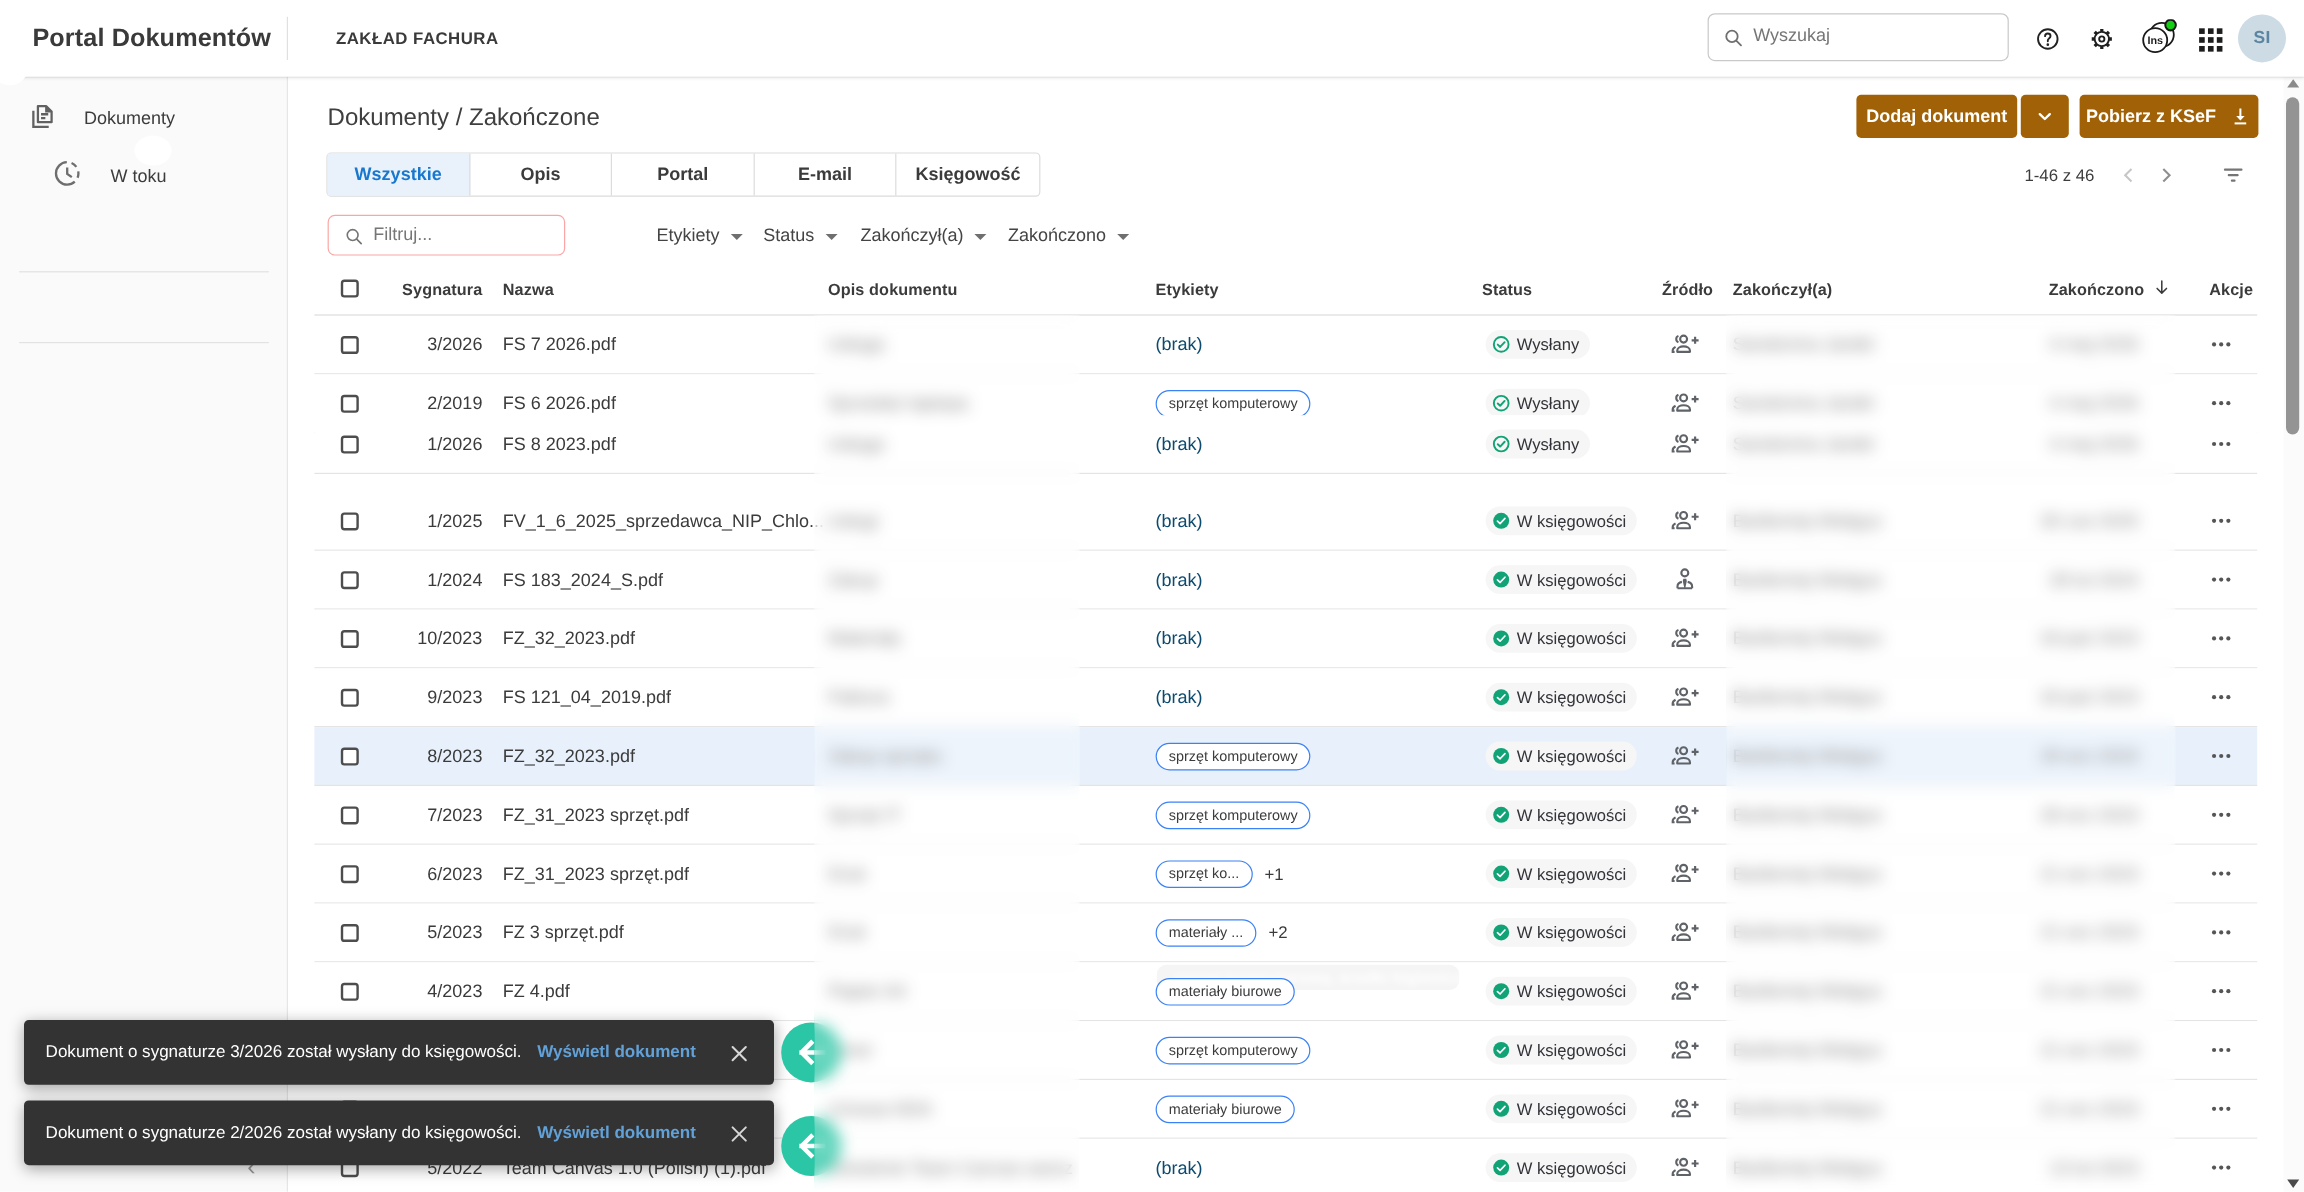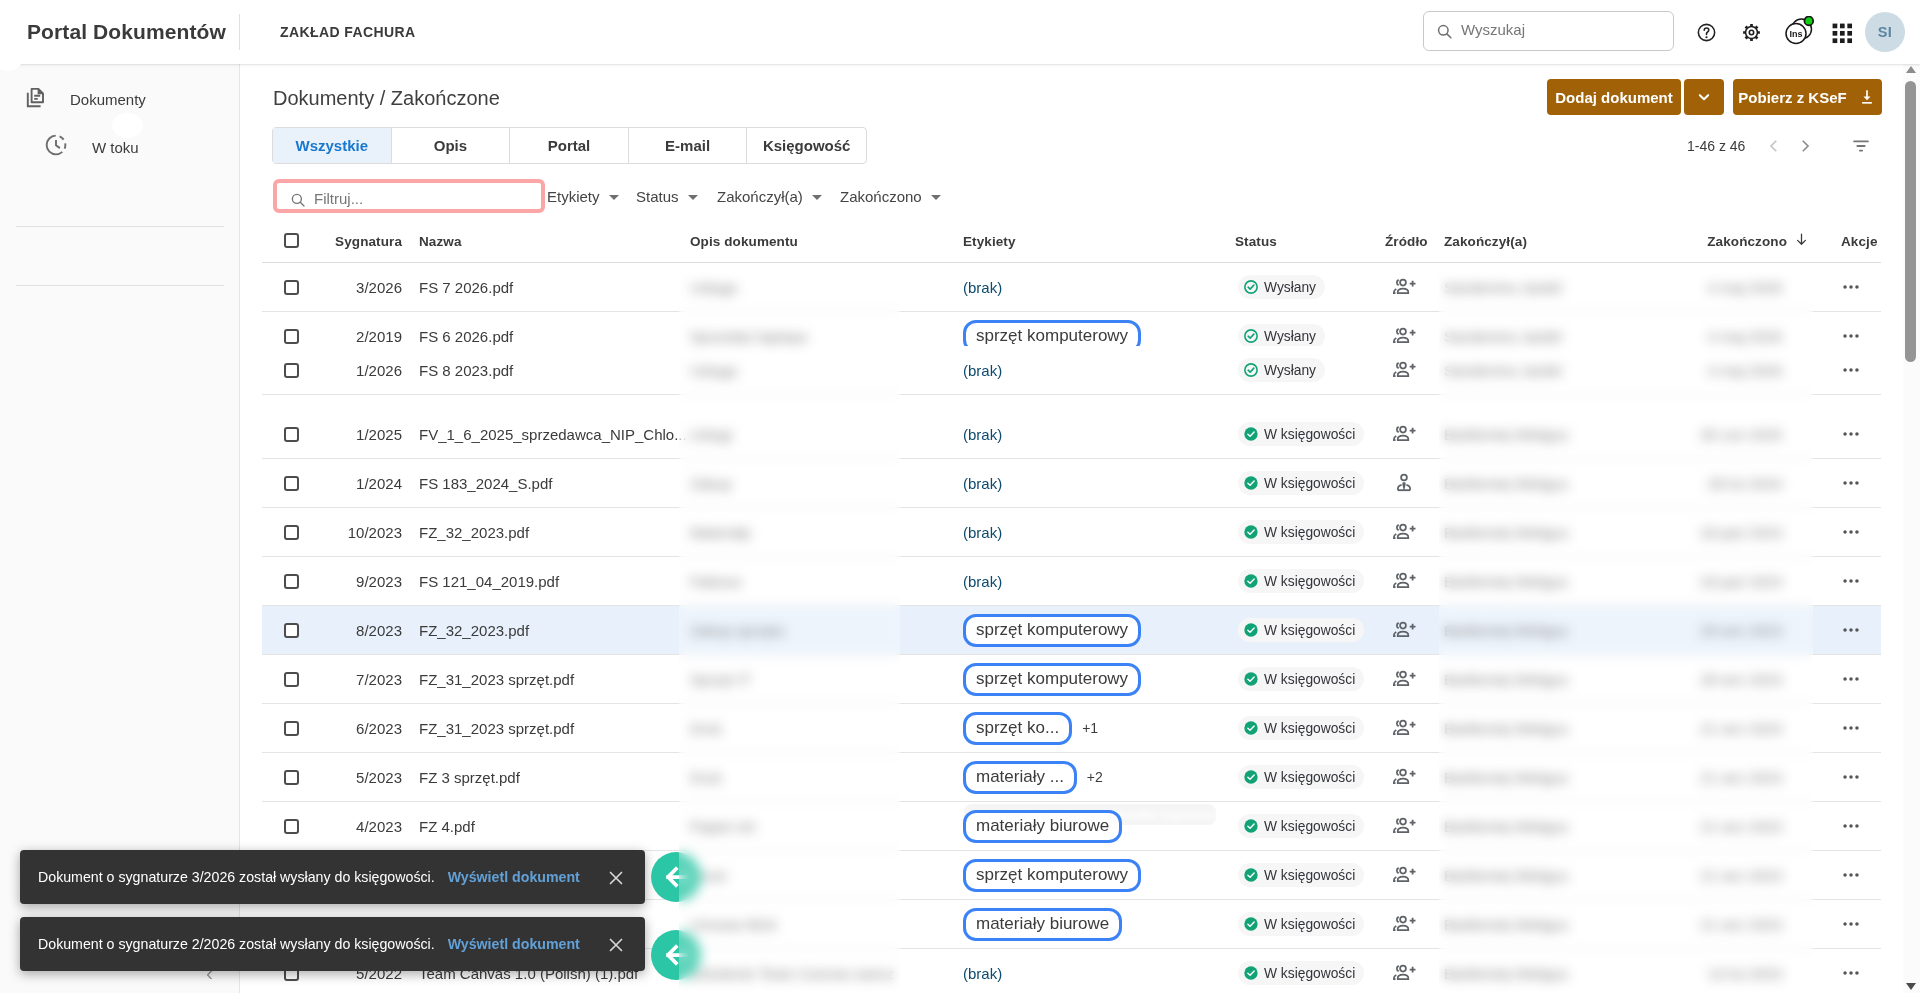"Filtruj..." .finput { border: 4px solid #fca5a5 -> 1px solid #fca5a5; width: 272px -> 198px }
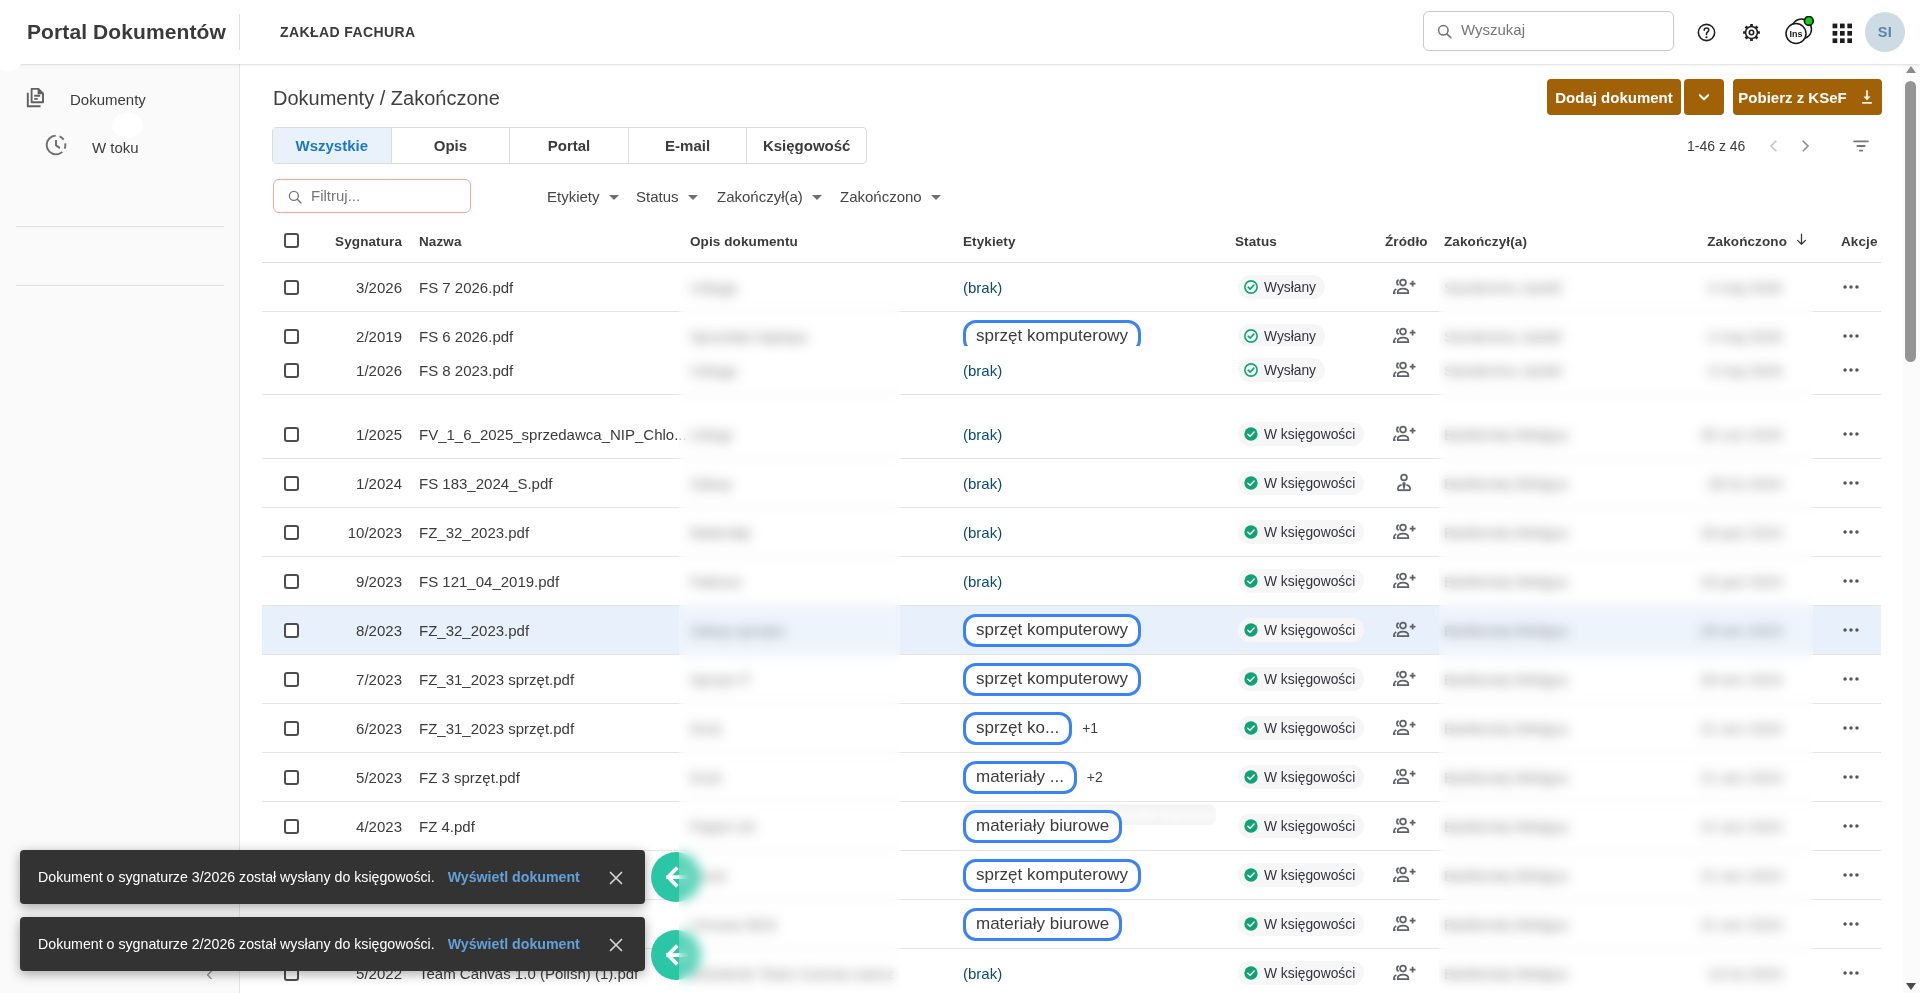"sprzęt komputerowy" .chip { border: 3px solid #3b82f6 -> 1px solid #3b82f6; font-size: 17px -> 12px }
